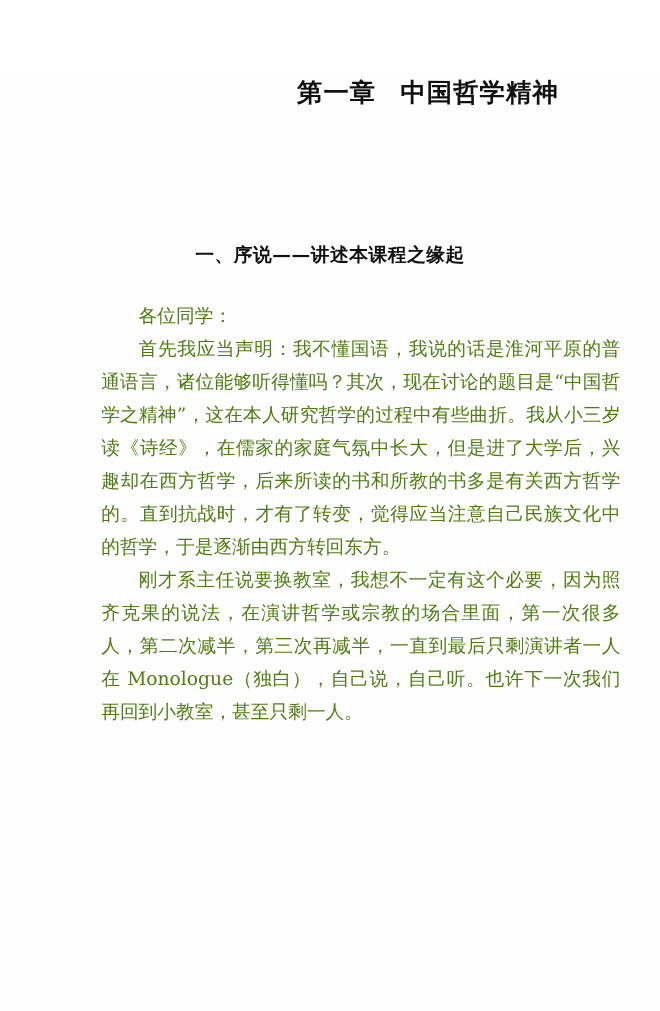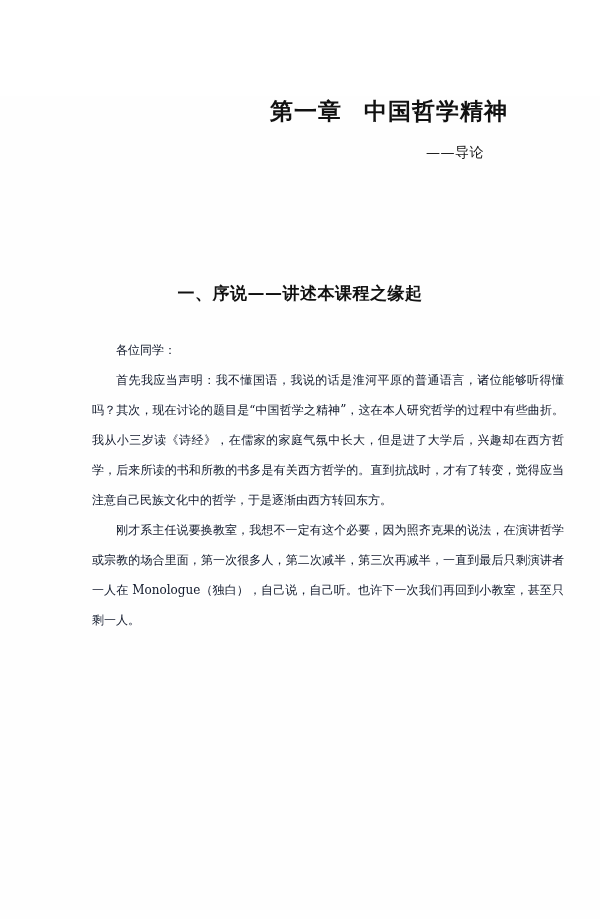"第一章 中国哲学精神" .chapter-block { margin-top: 96px -> 70px }
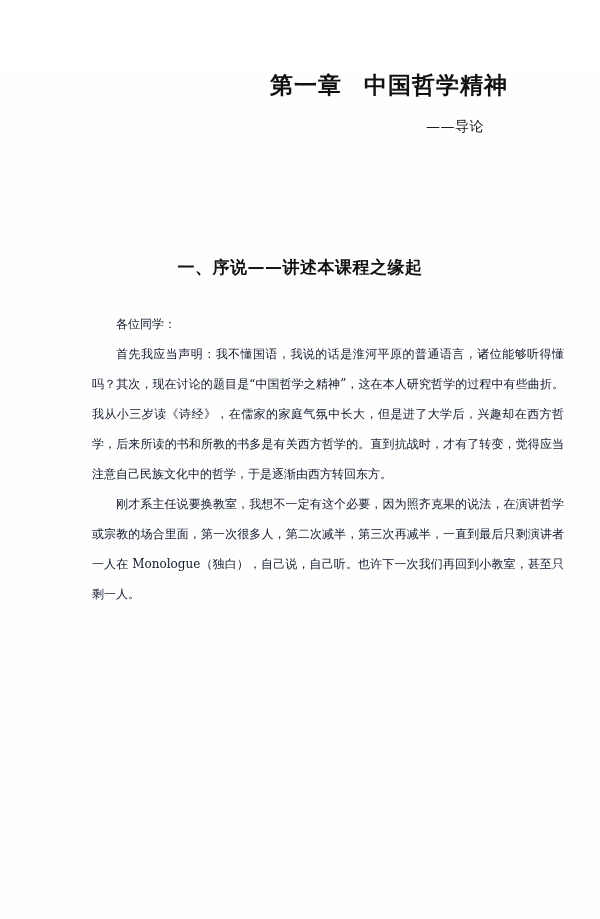"——导论" div.chapter-subtitle { html: <div>——导论</div> -> none }
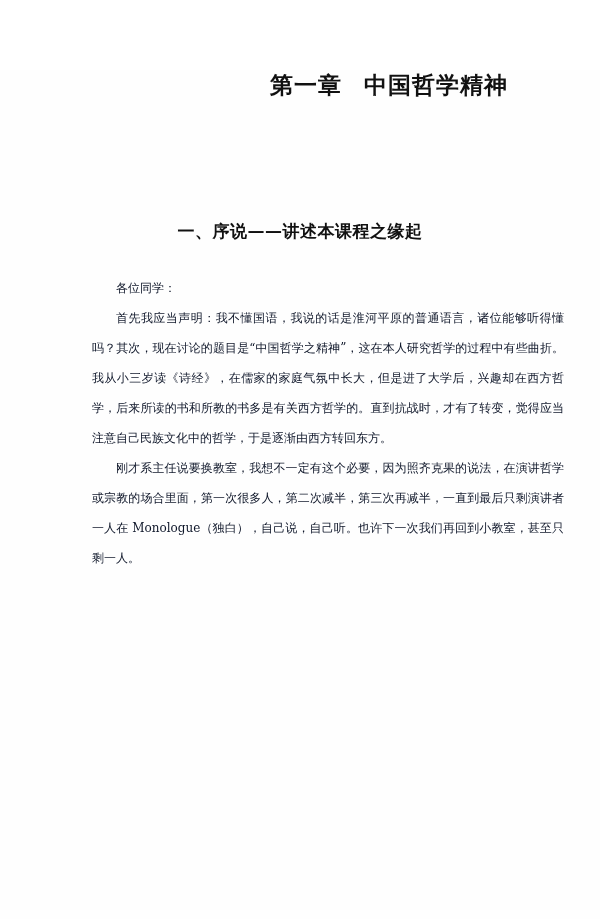"各位同学：" .body-text { color: #0f172a -> #4d7c0f; font-size: 12px -> 17px }
